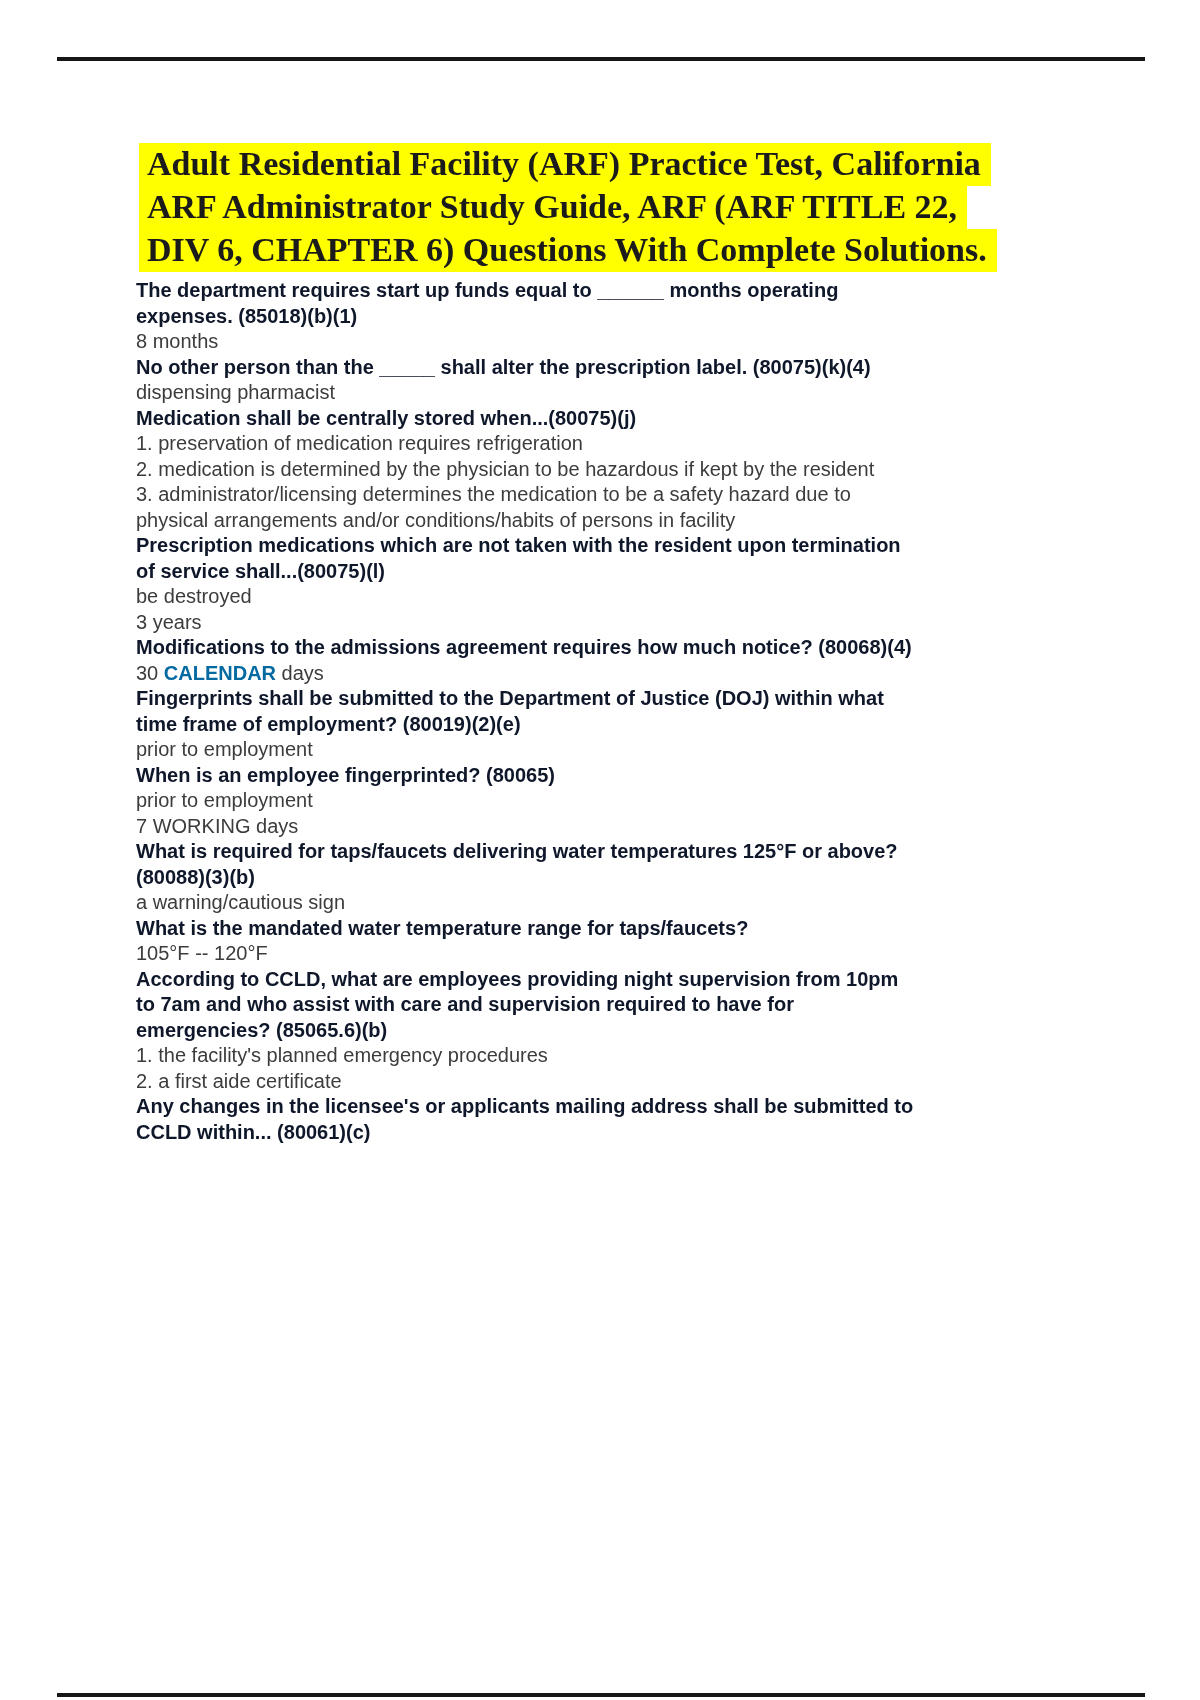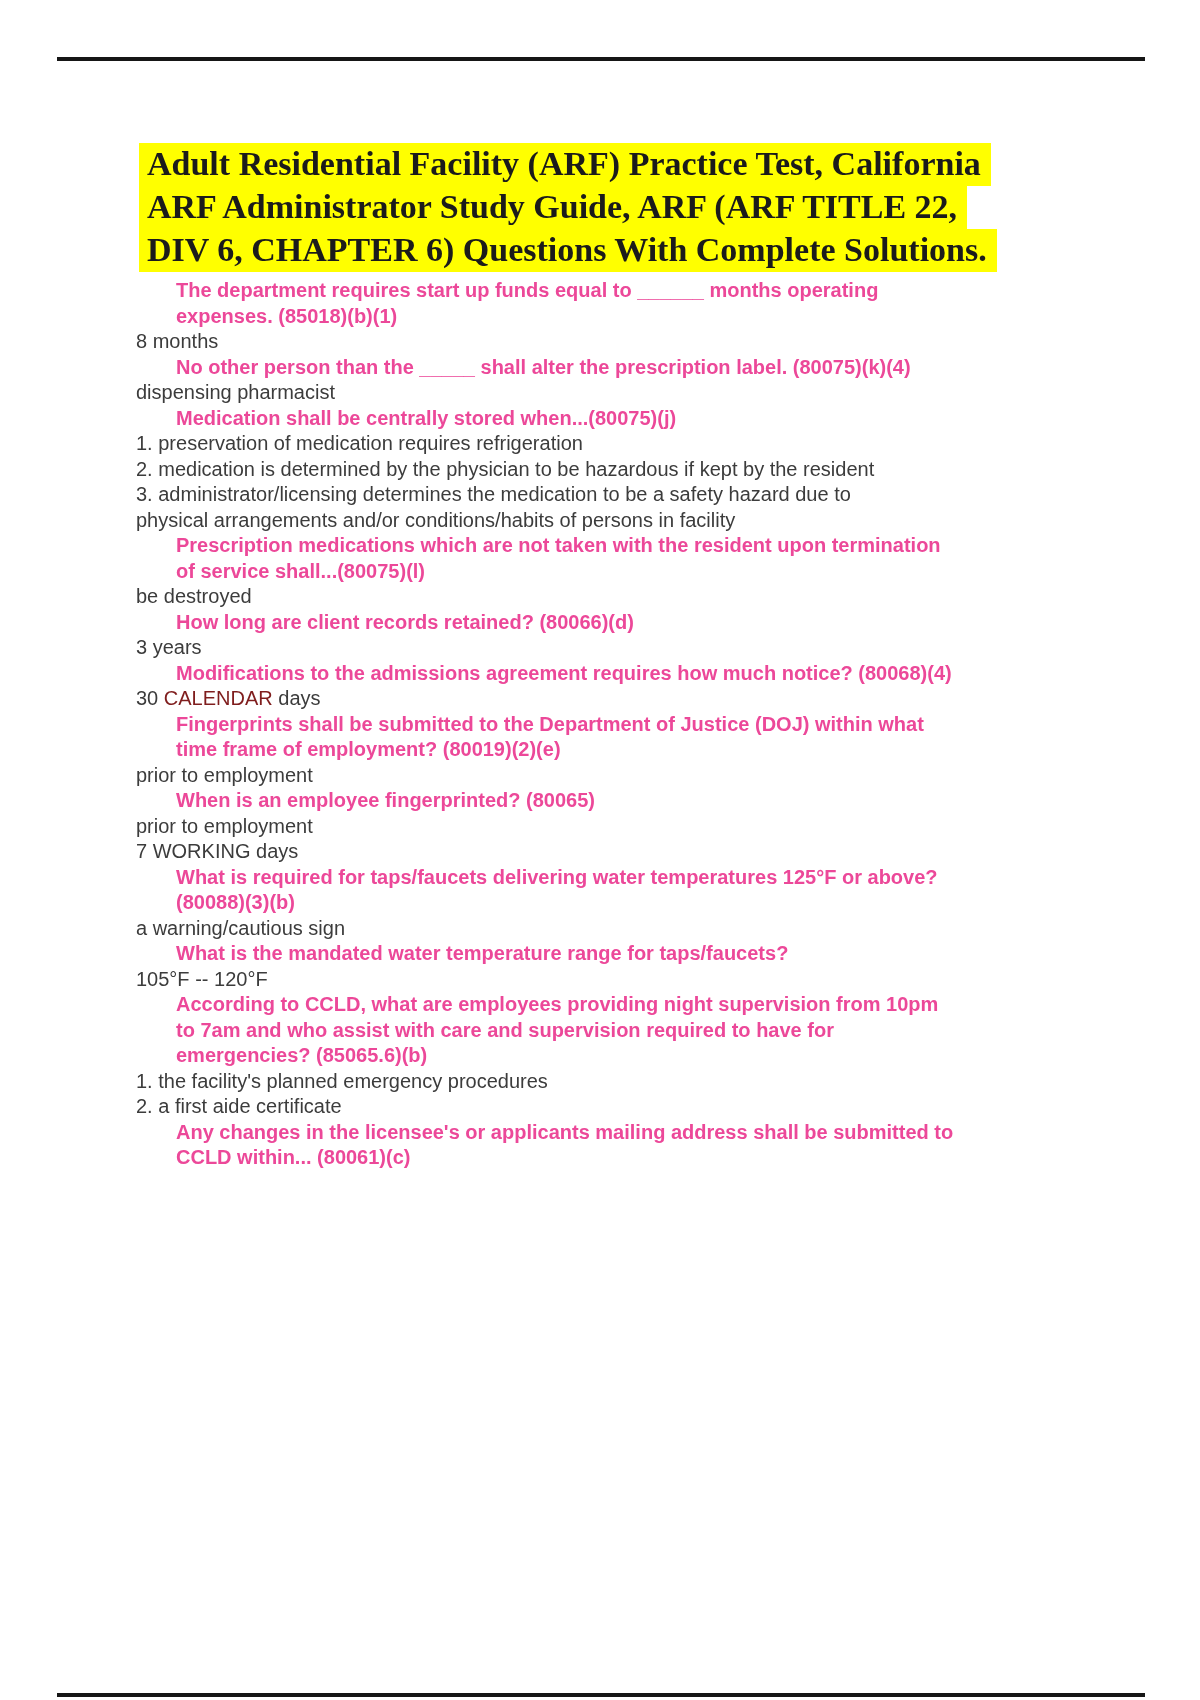"The department requires start up" .qa p.q { color: #ec4899 -> #0f172a; margin-left: 40px -> none }
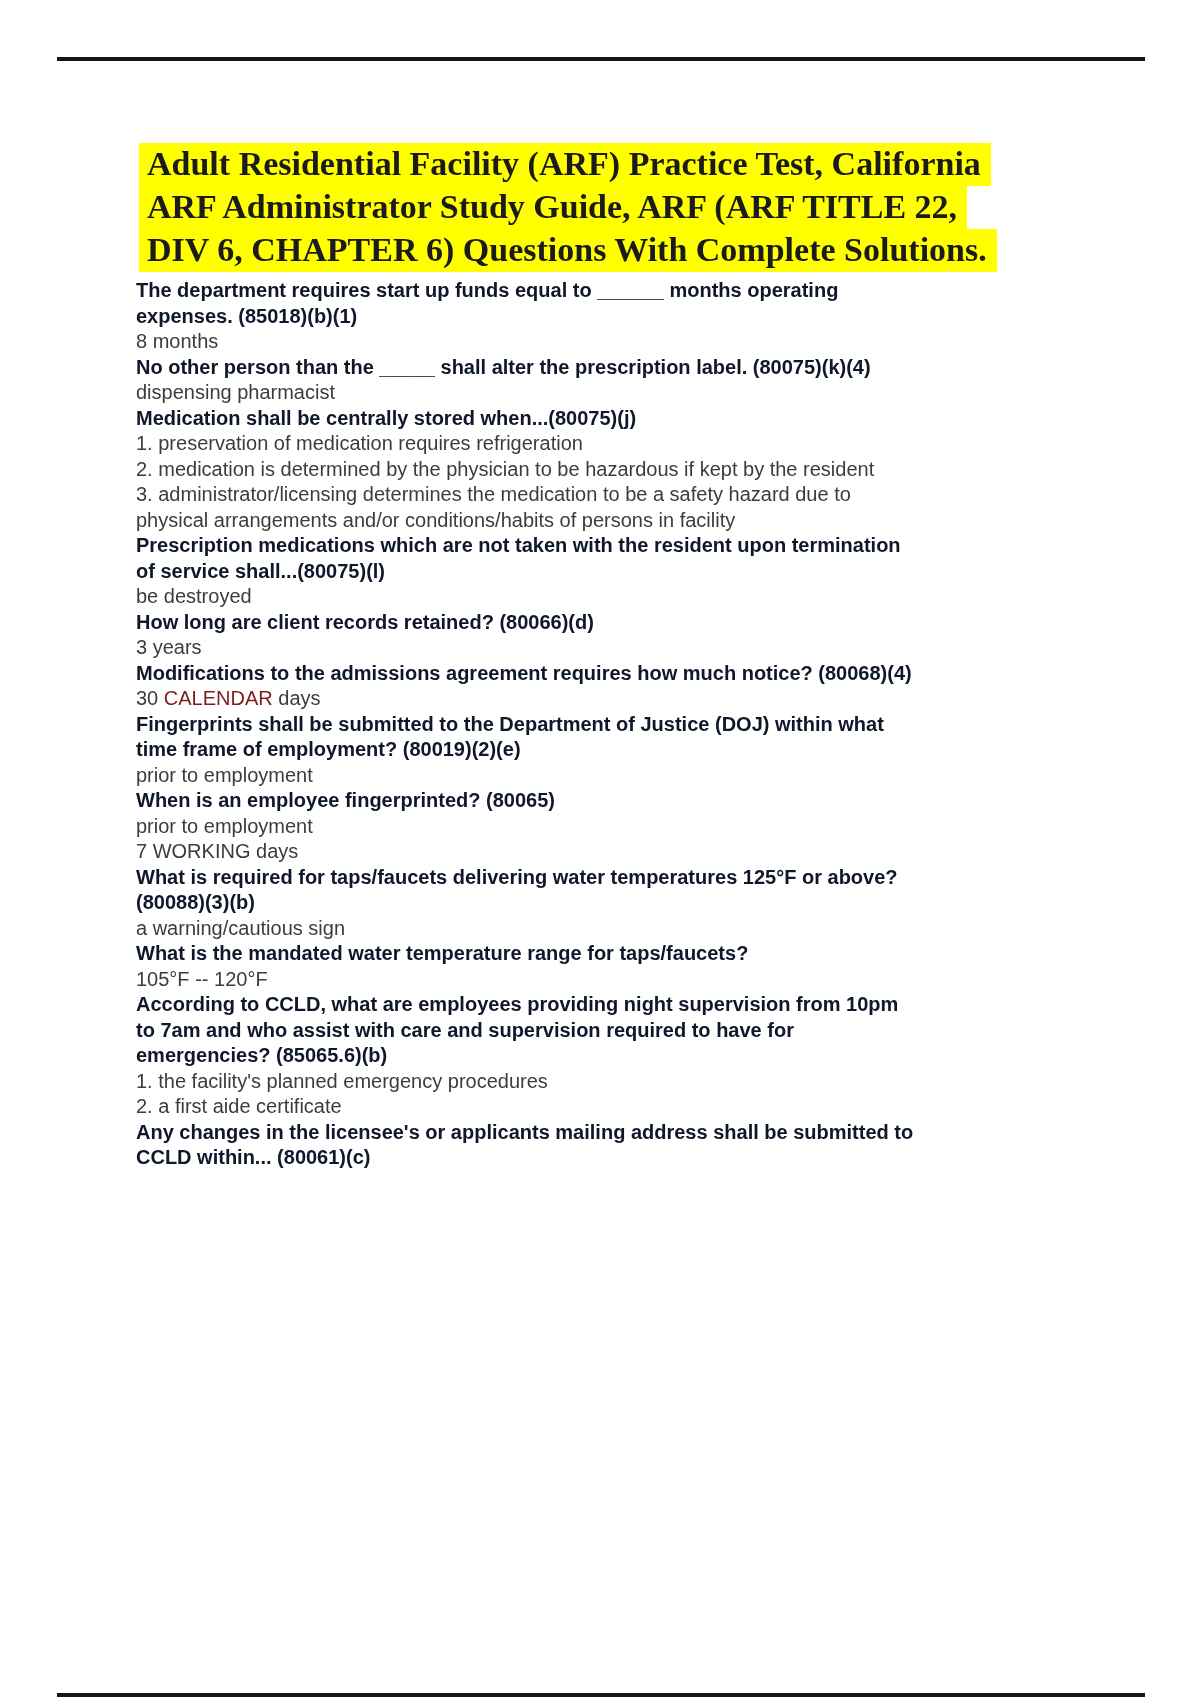"How long are client records" p.q { html: <p>How long are client records retained? (80066)(d)</p> -> none }
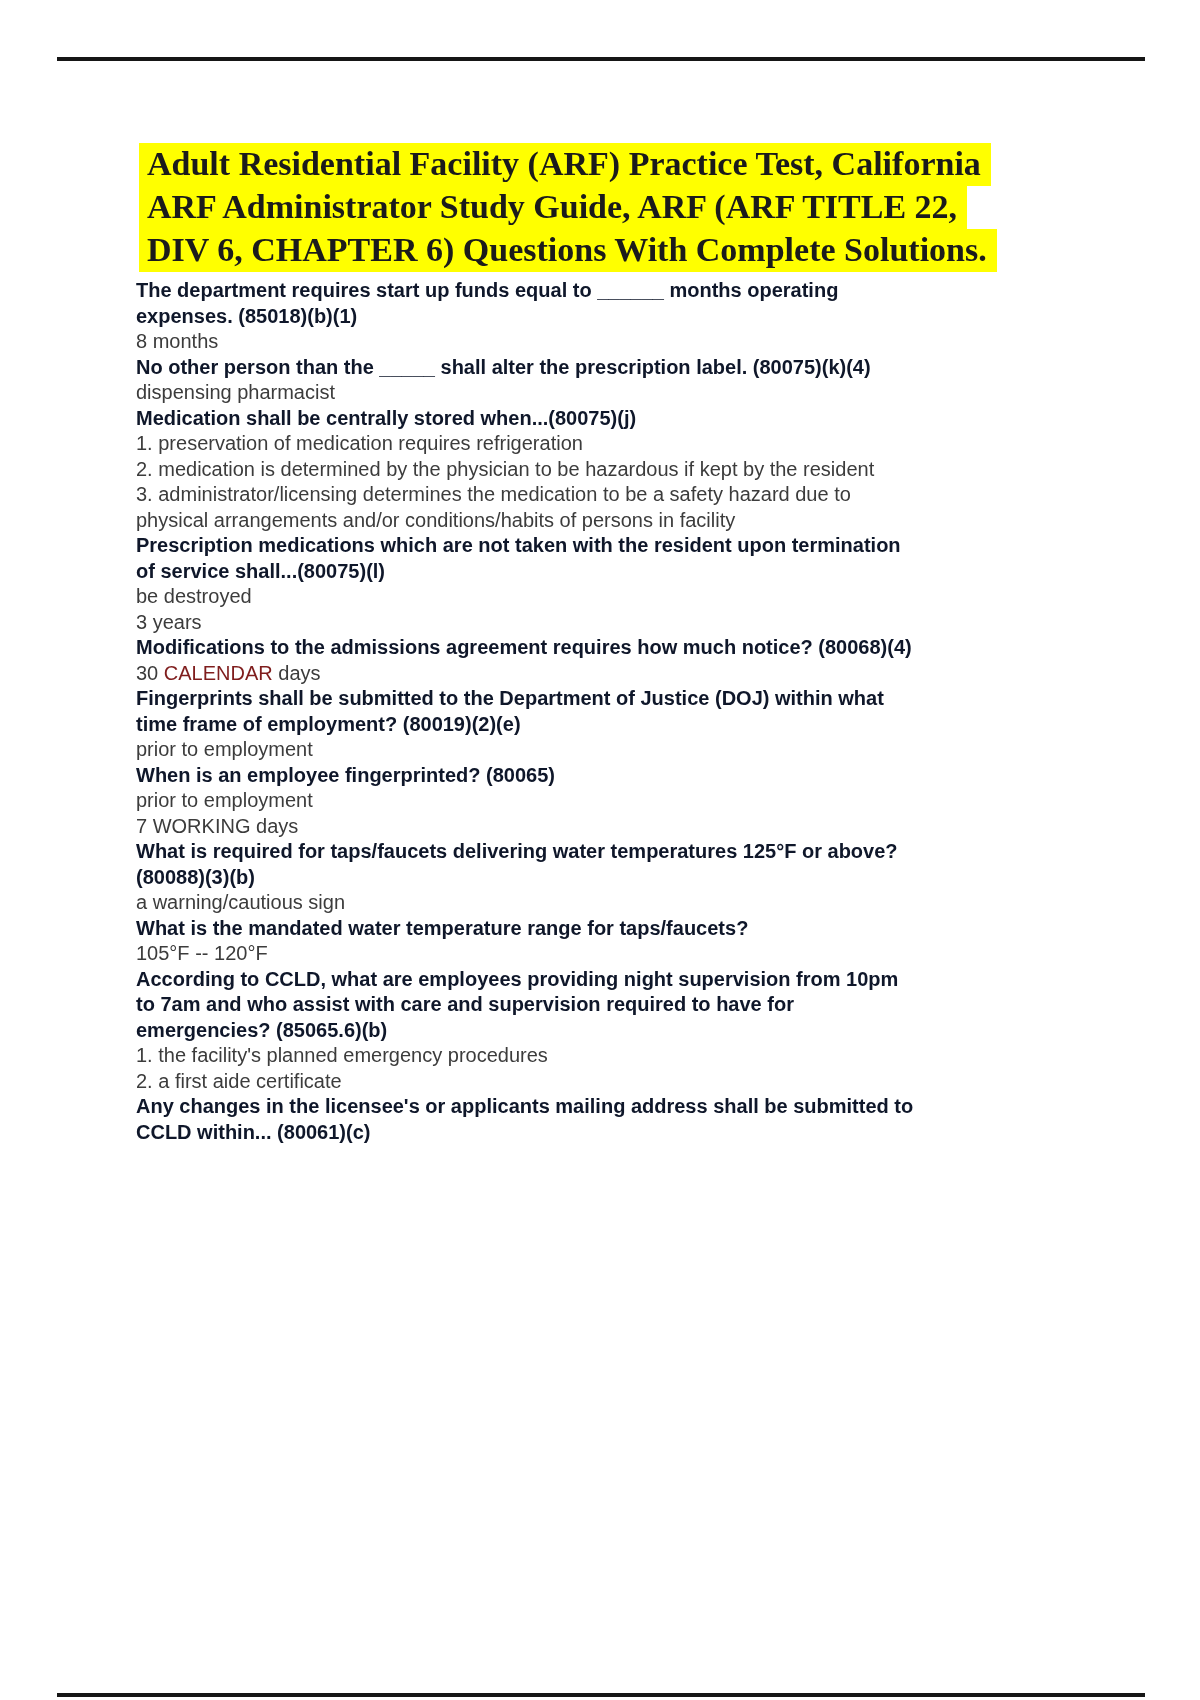"CALENDAR" .qa p.a .b { color: #7f1d1d -> #0369a1; font-weight: normal -> bold }
